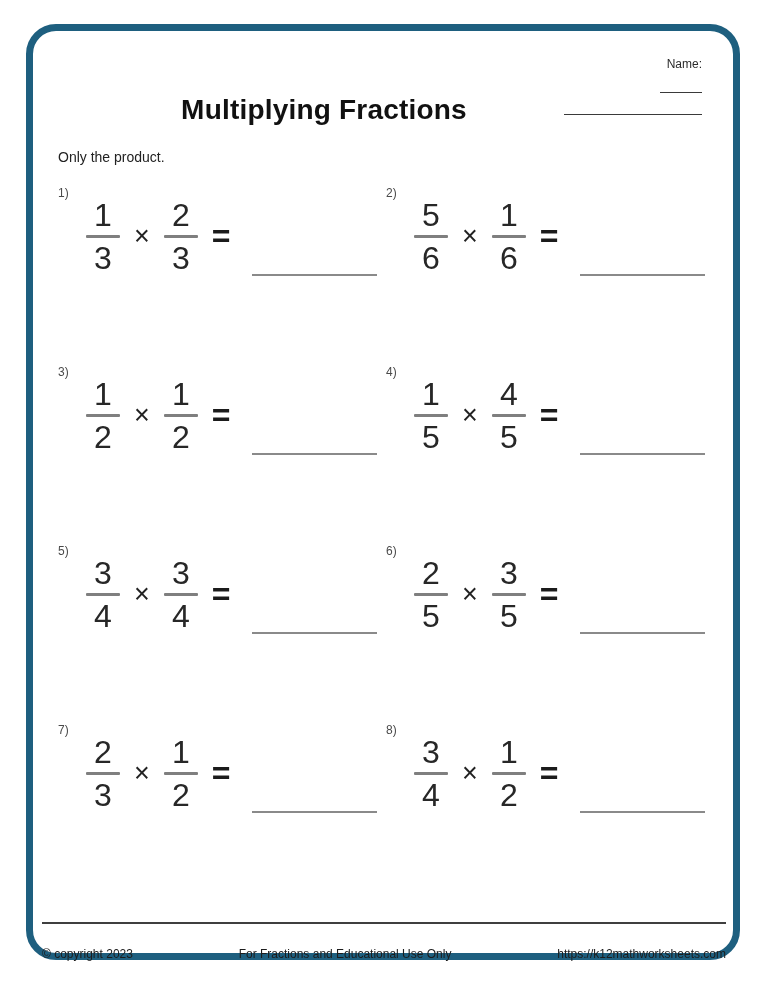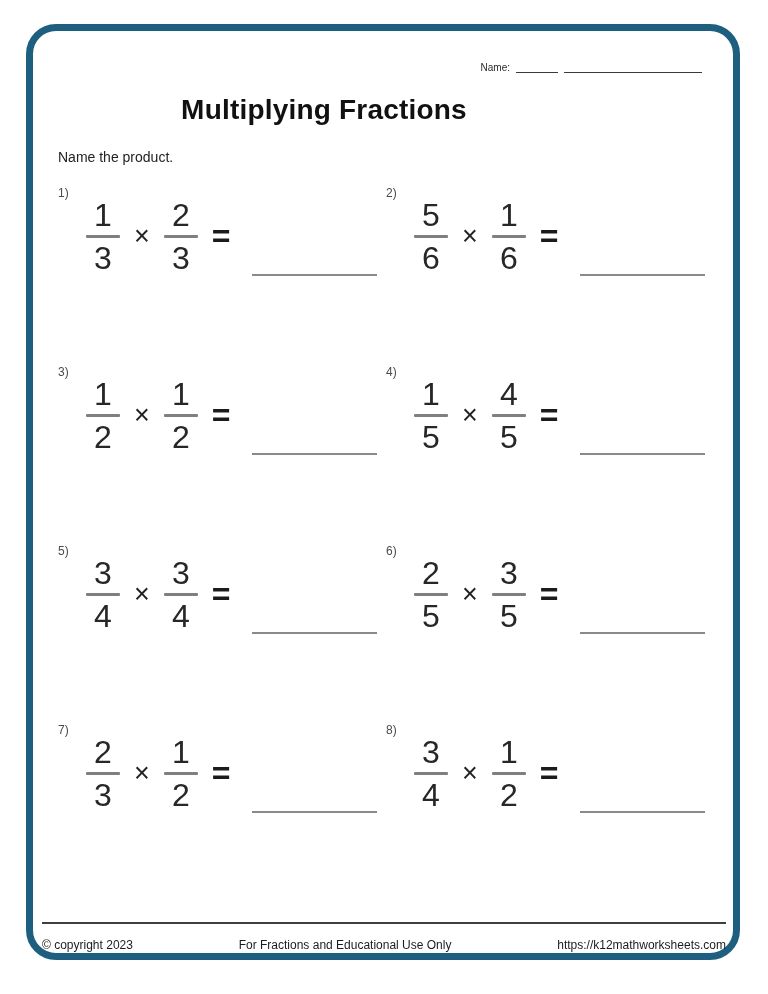"Name:" .name-row { flex-direction: none -> column; font-size: 10px -> 12px }
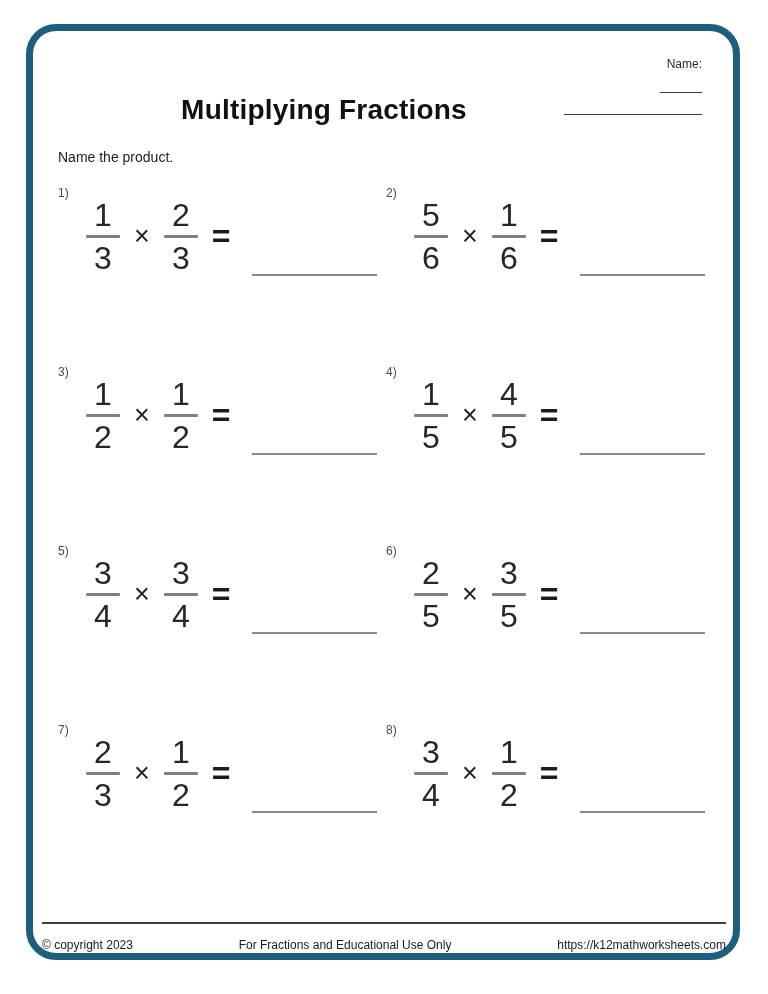"Name the product." div.instruction { text: Name -> Only }
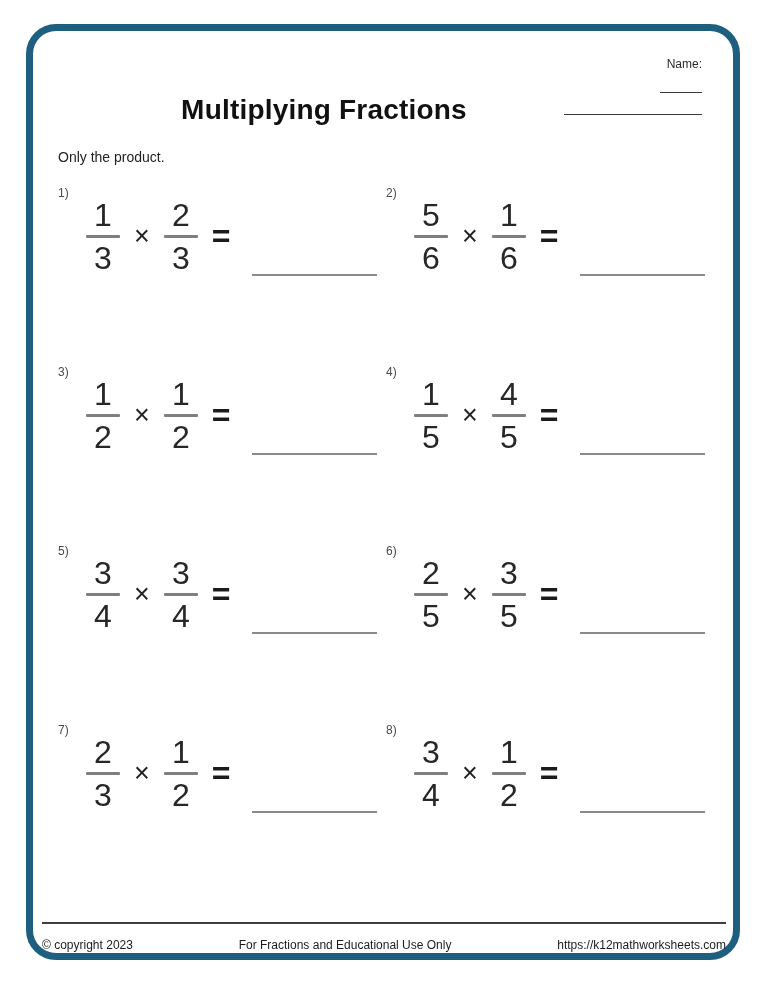"© copyright 2023" .footer { padding-top: 14px -> 23px }
